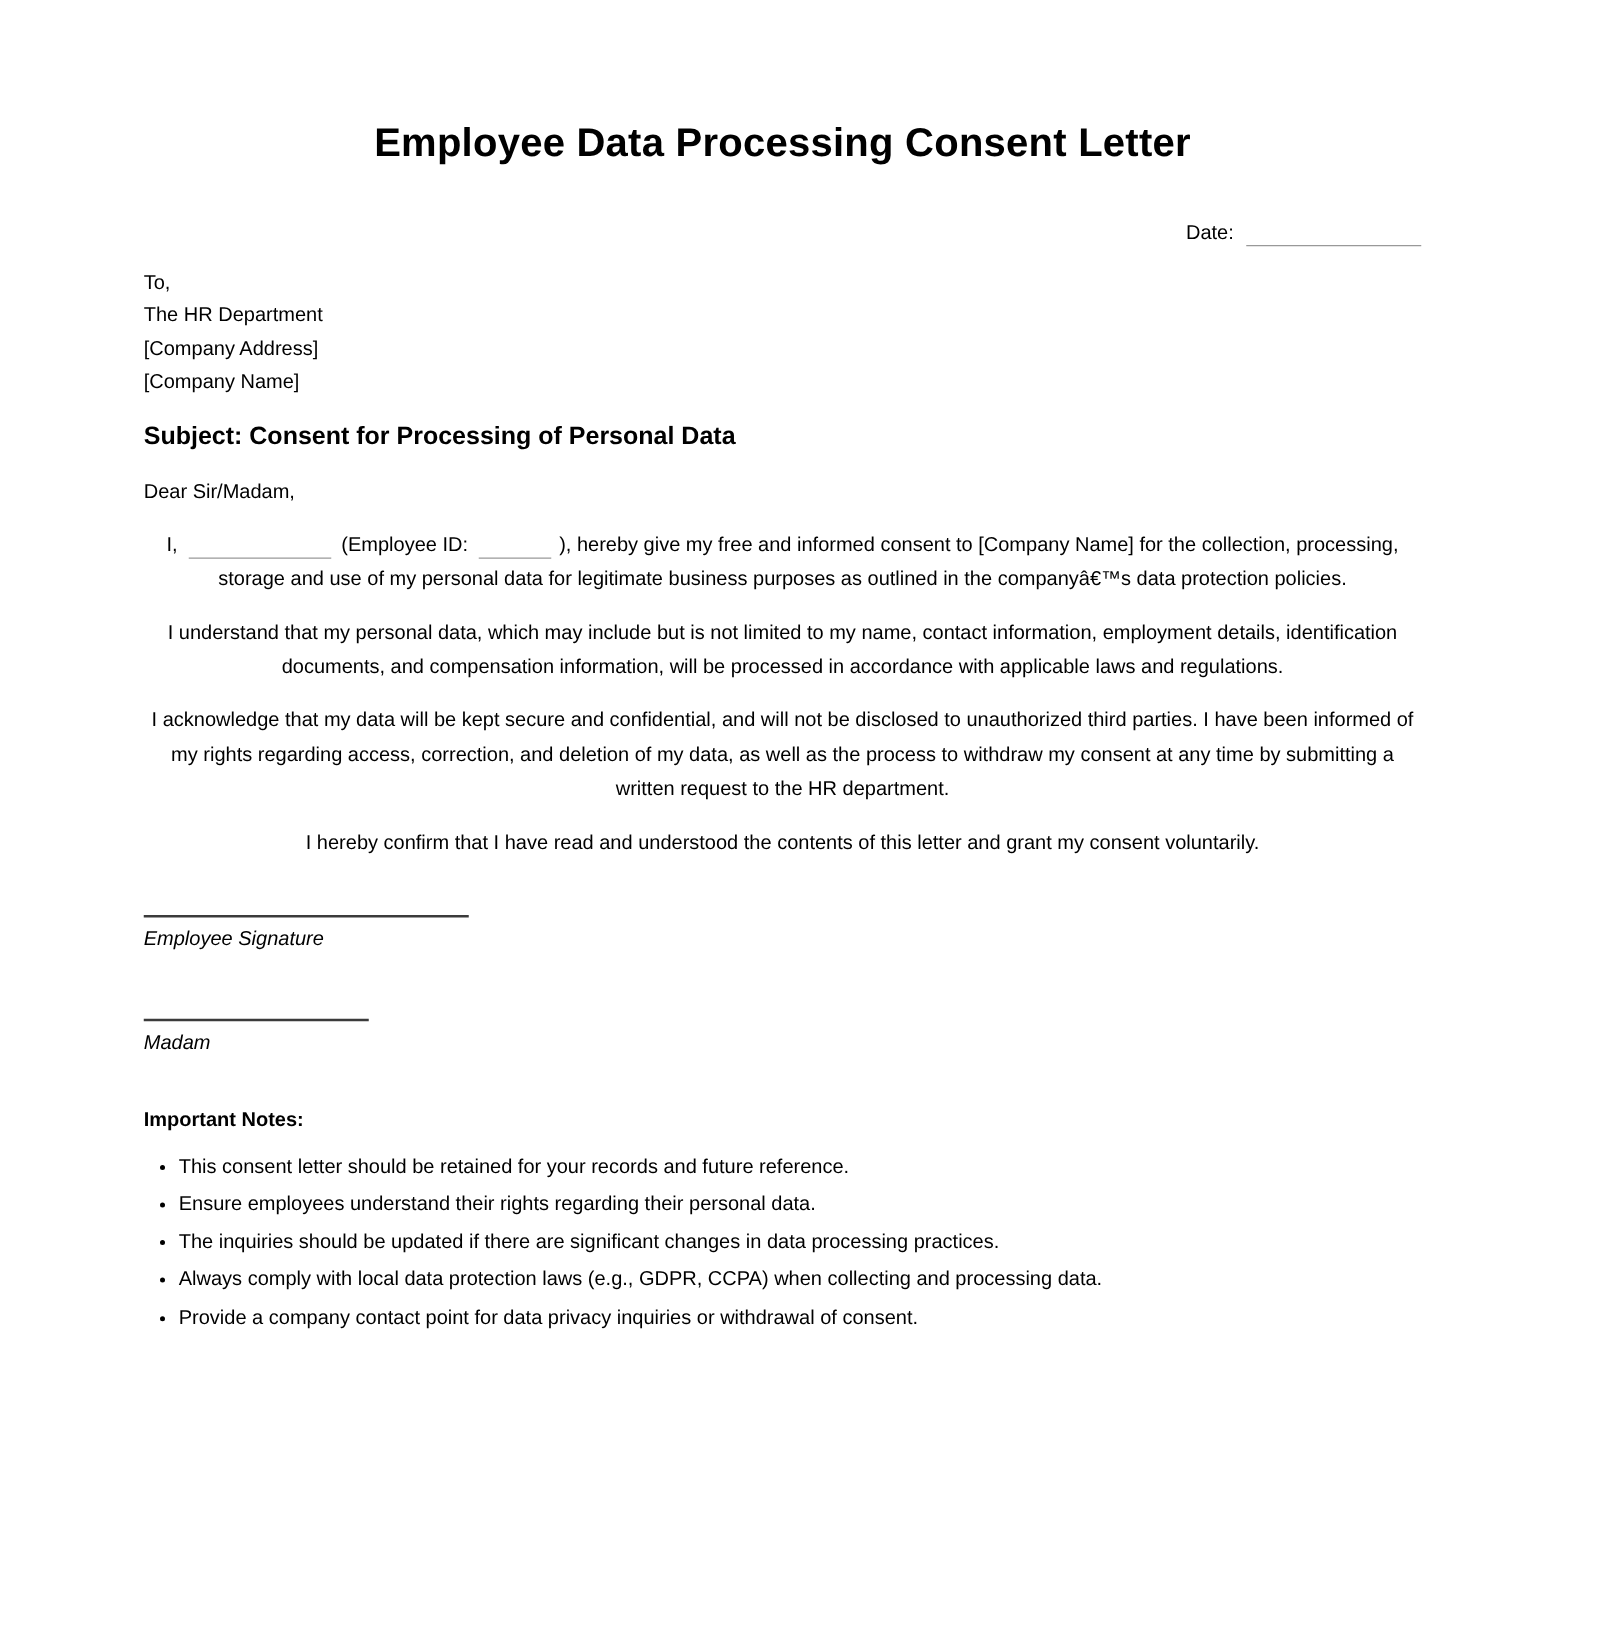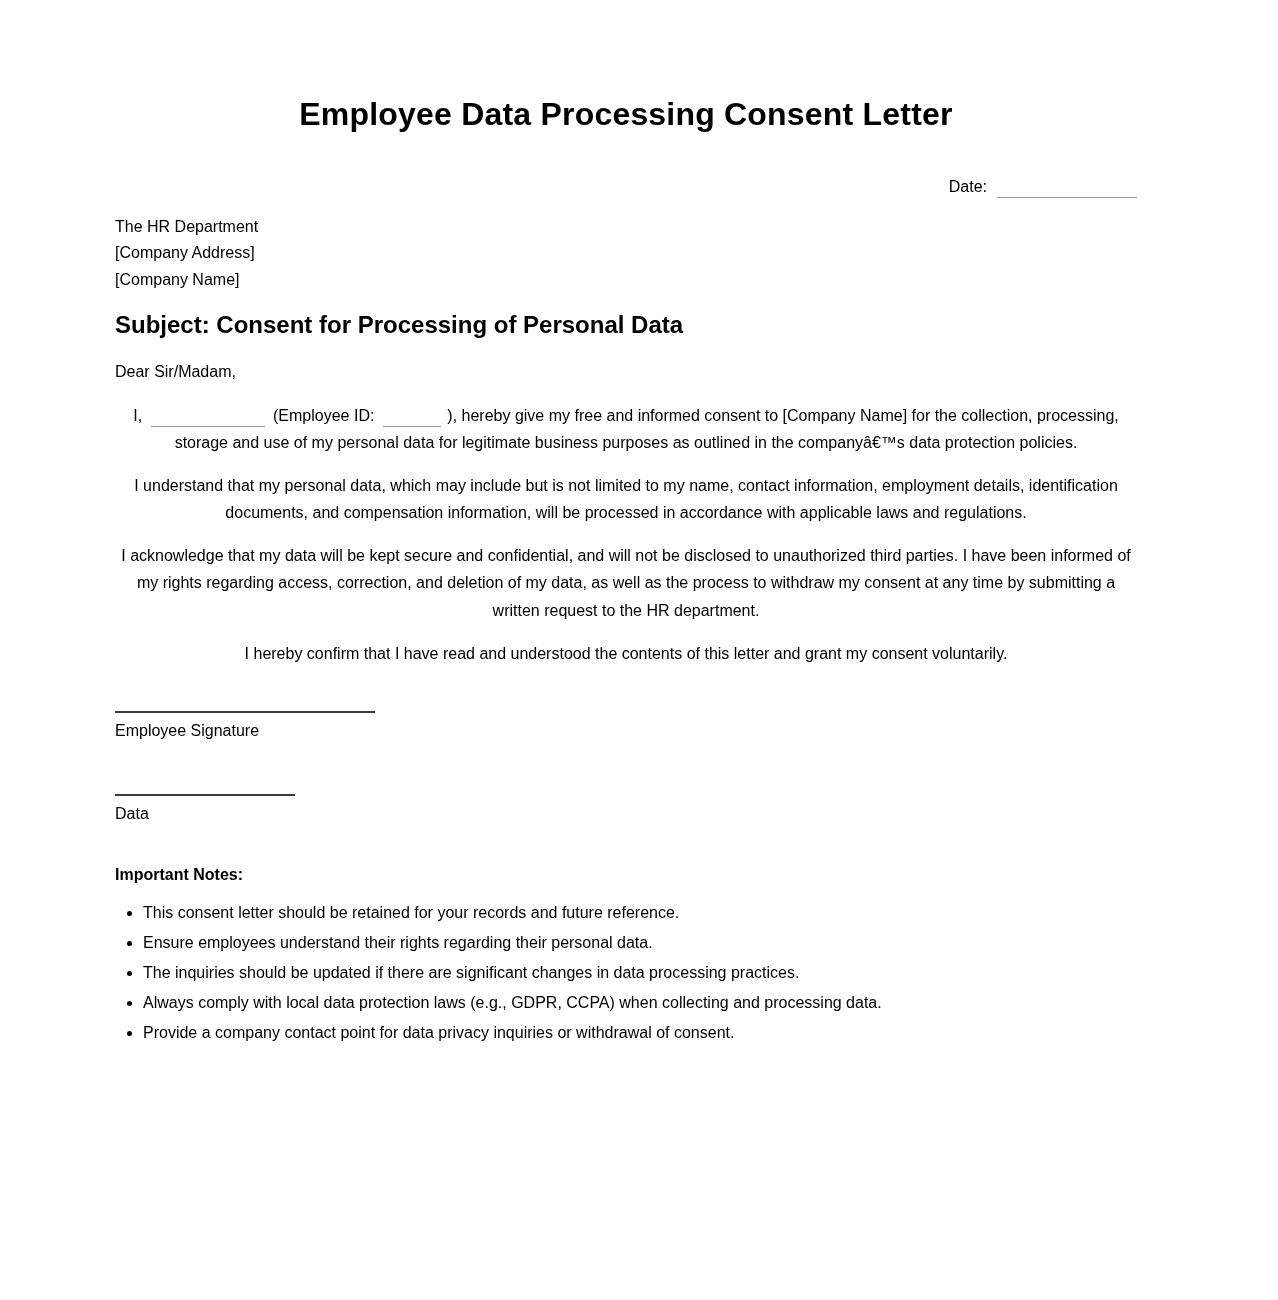"To," div { html: none -> <div>To,</div> }
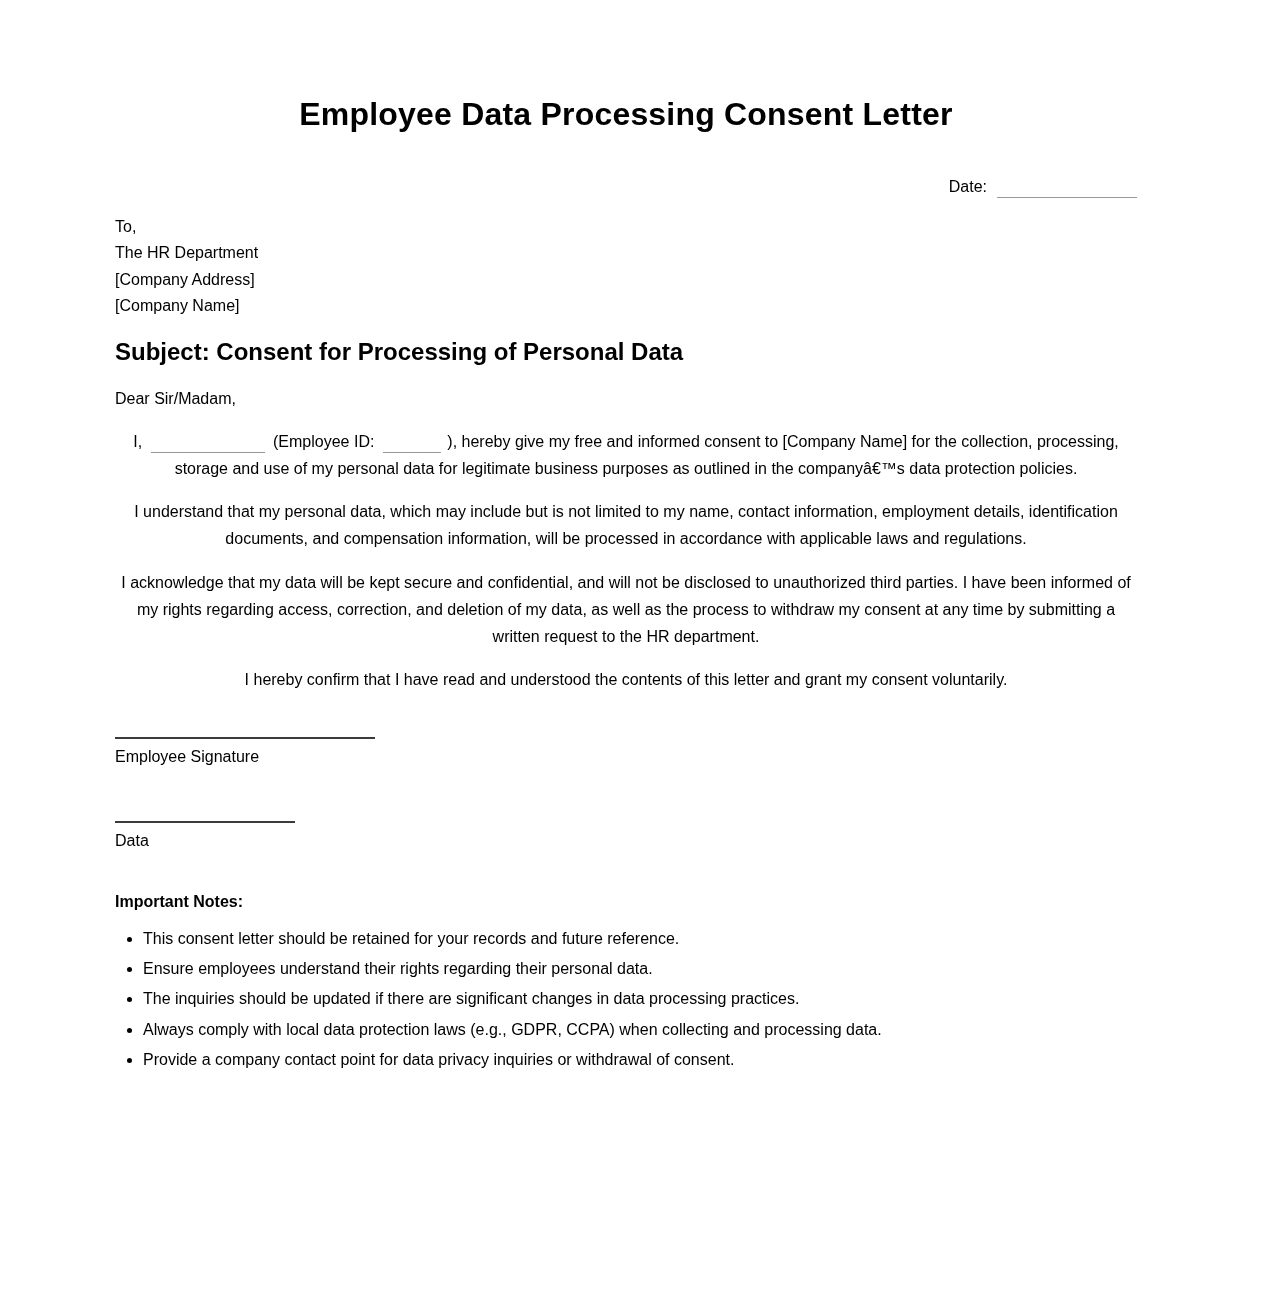"Subject: Consent for Processing of" h2.subject-heading { font-size: 24px -> 20px }
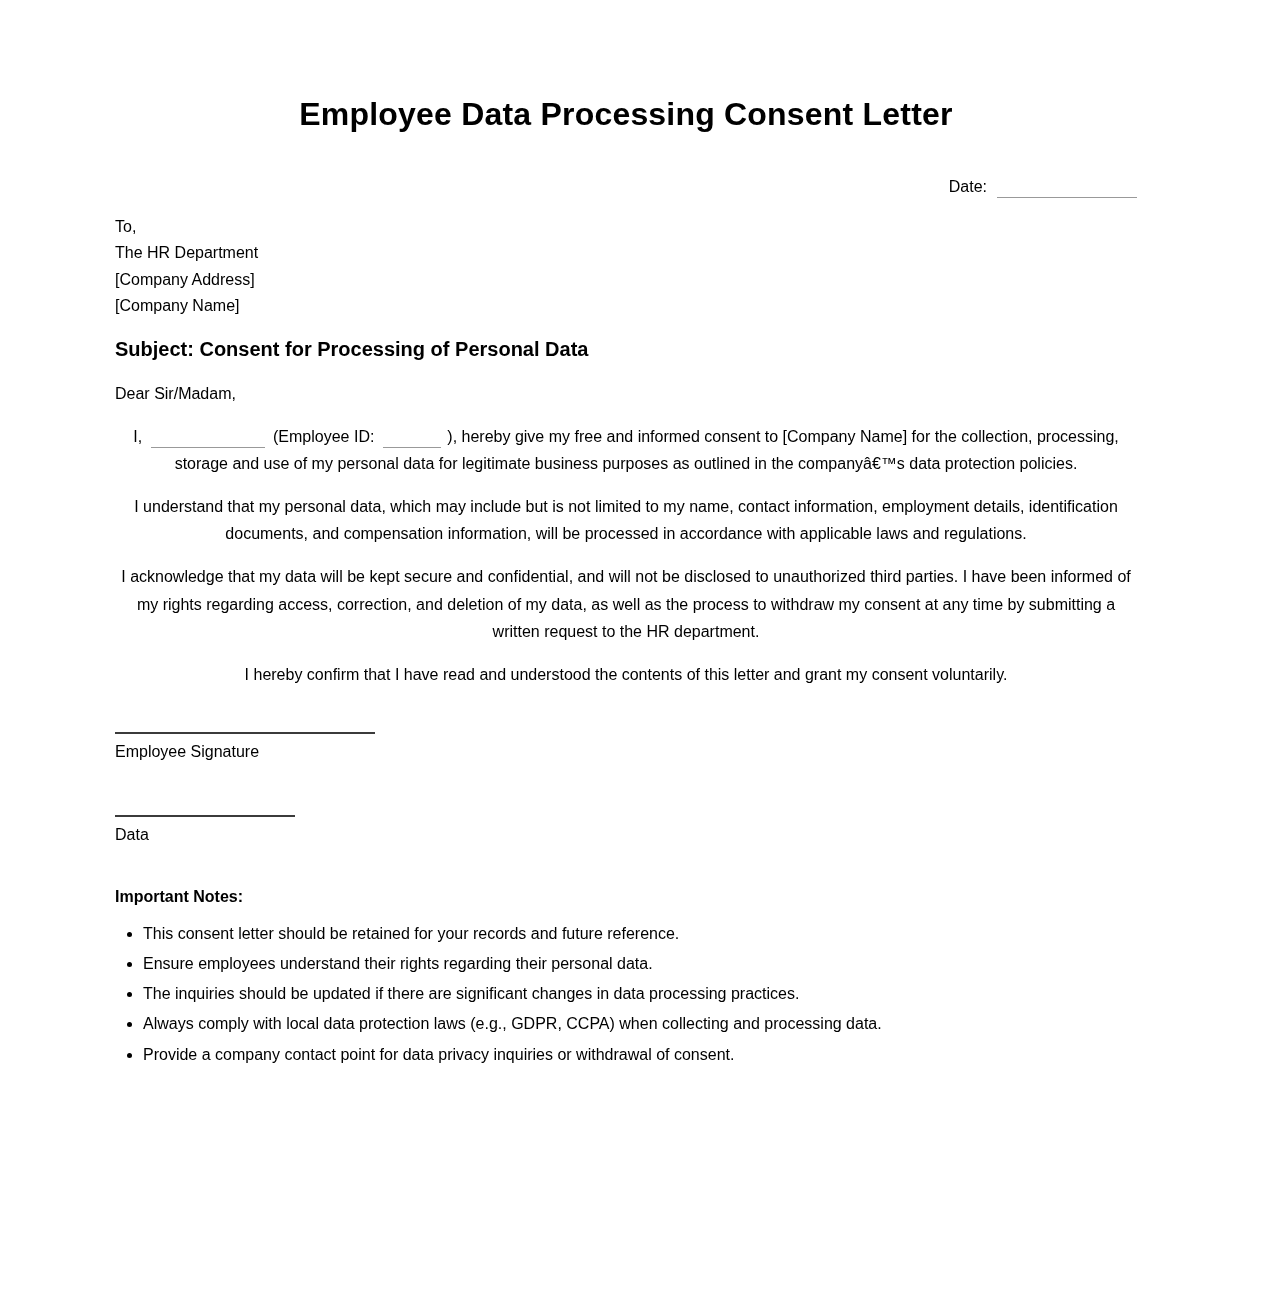"Employee Signature" .sig-label { font-style: none -> italic }
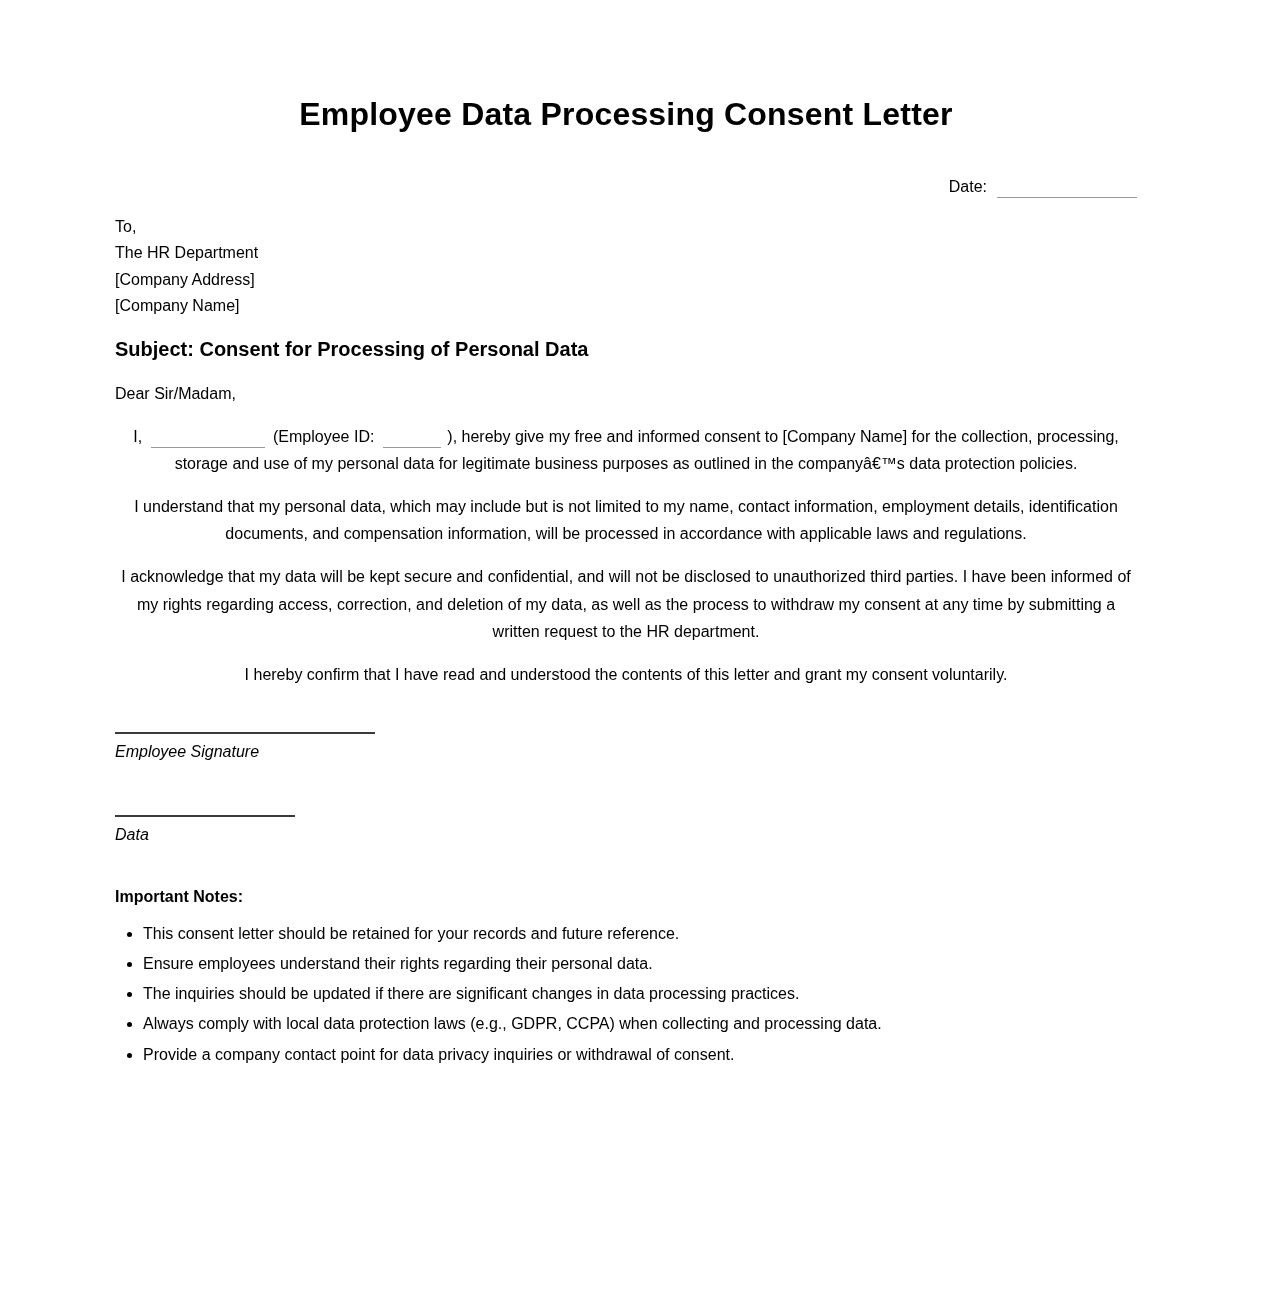"Data" p.sig-label { text: Data -> Madam }
